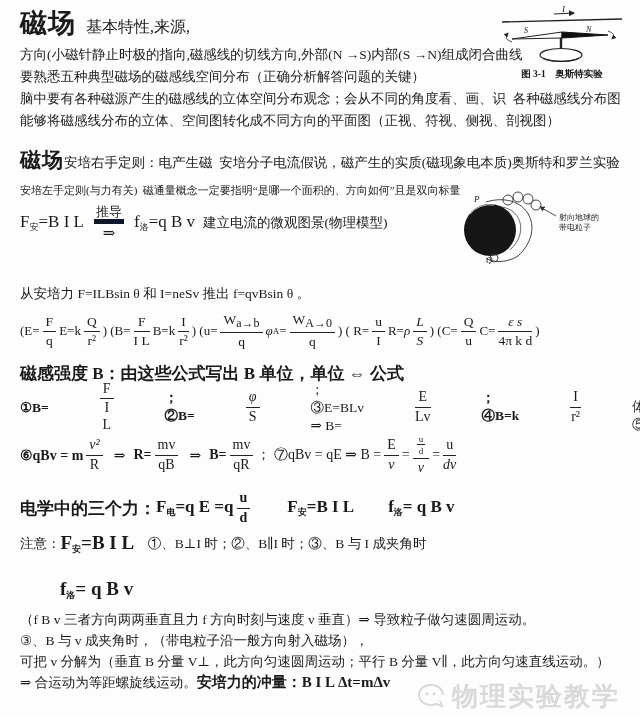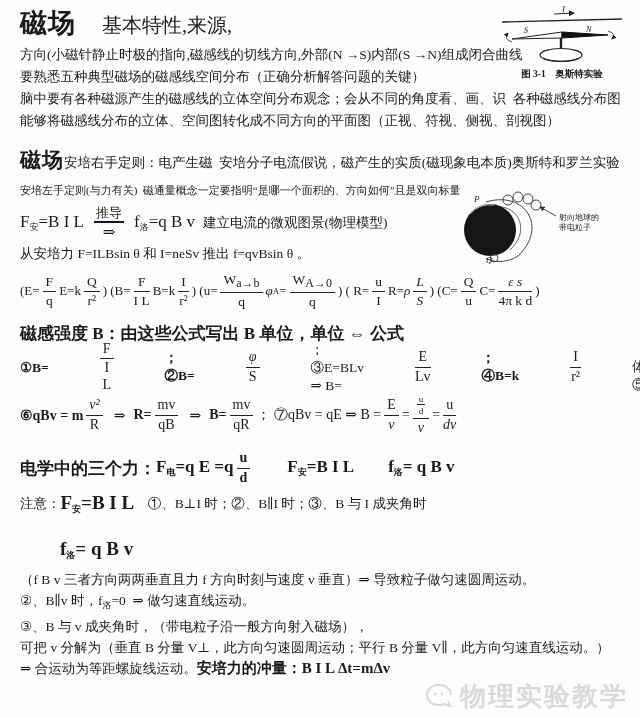"基本特性,来源," .h1tail { font-size: 20px -> 16px; margin-left: 26px -> 10px }
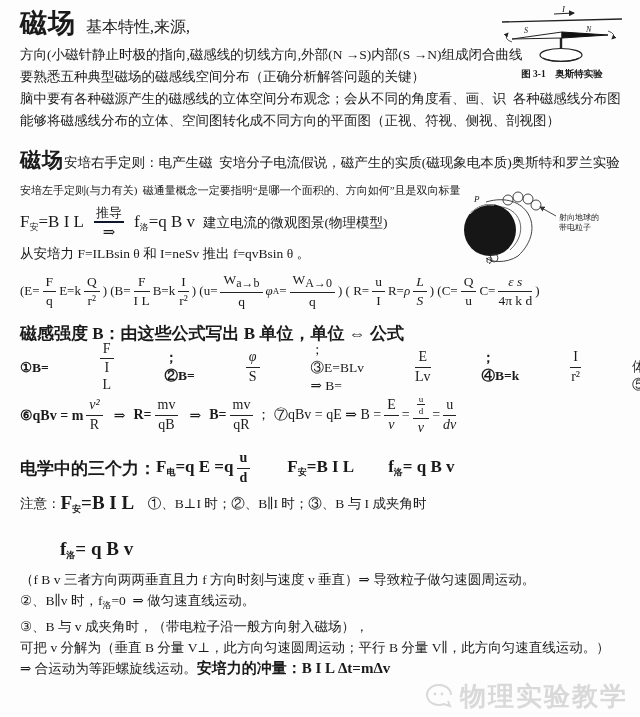"推导" .dstack .top { border-bottom: 2px solid #0f172a -> 5px solid #0f172a }
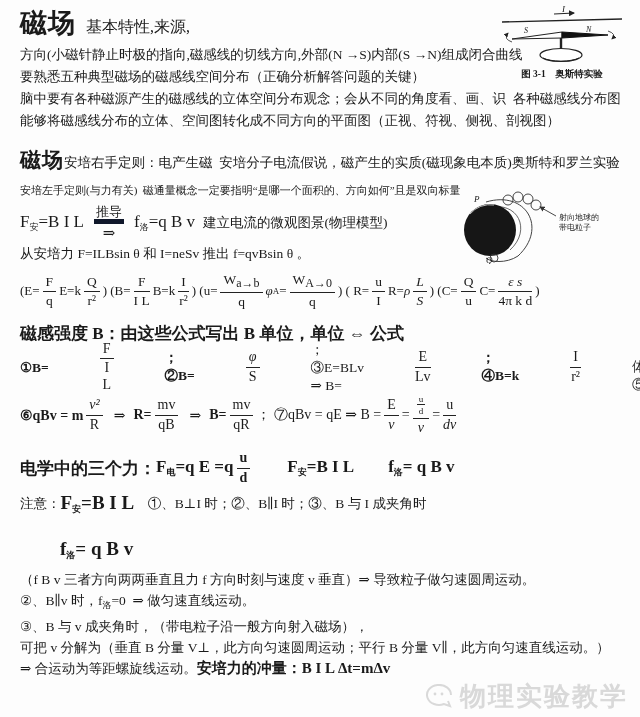"从安培力 F=ILBsin θ 和 I=neSv" .plain { margin-top: none -> 40px }
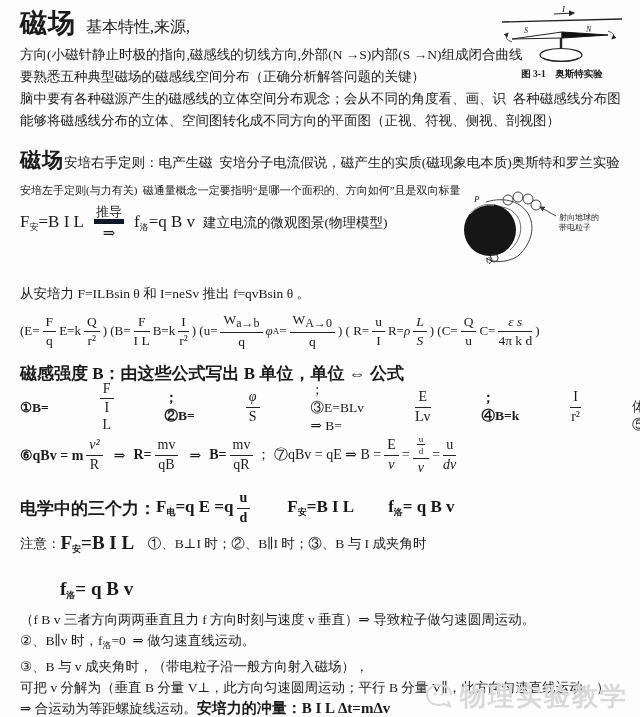"②、B∥v 时，f洛=0 ⇒ 做匀速直线运动。" div.ln { html: <div><span>②、B∥v 时，f</span><sub>洛</sub><span>=0 ⇒ 做匀速直线运动。</span></div> -> none }
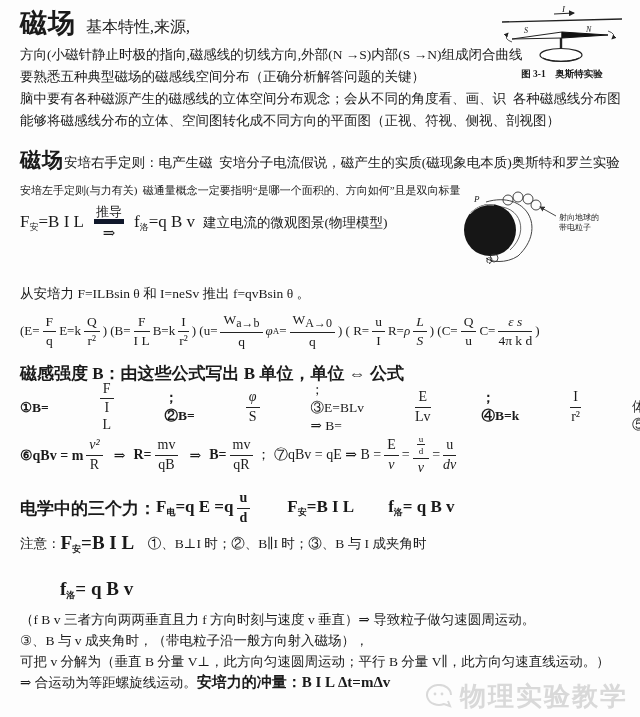"物理实验教学" .watermark { right: 12px -> 20px }
